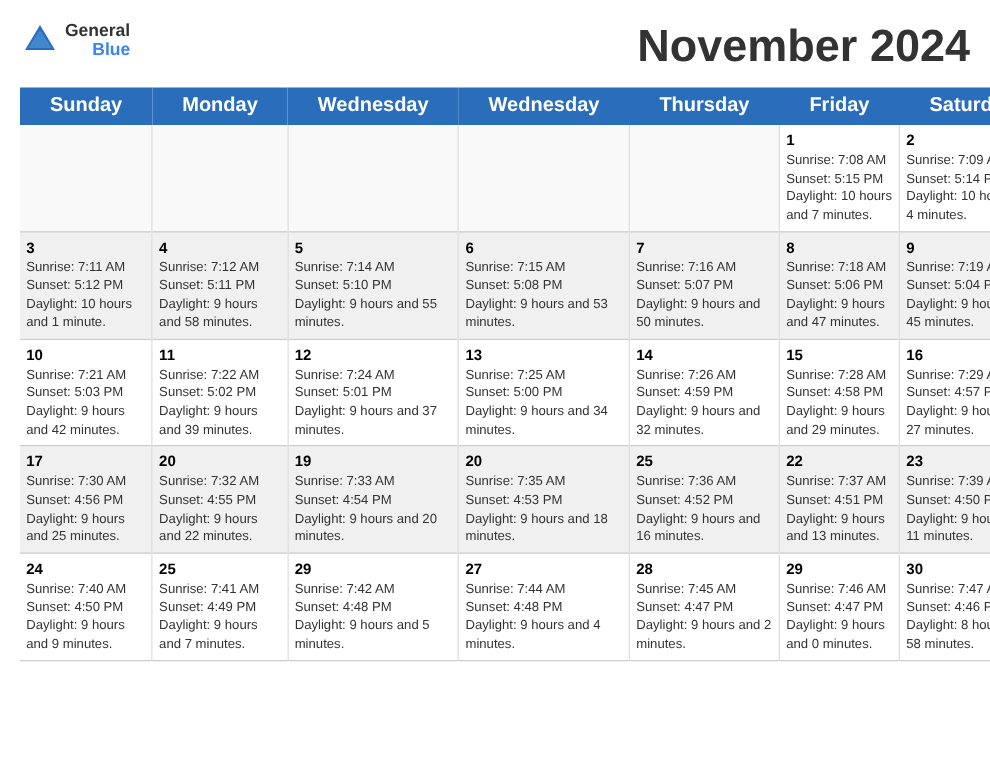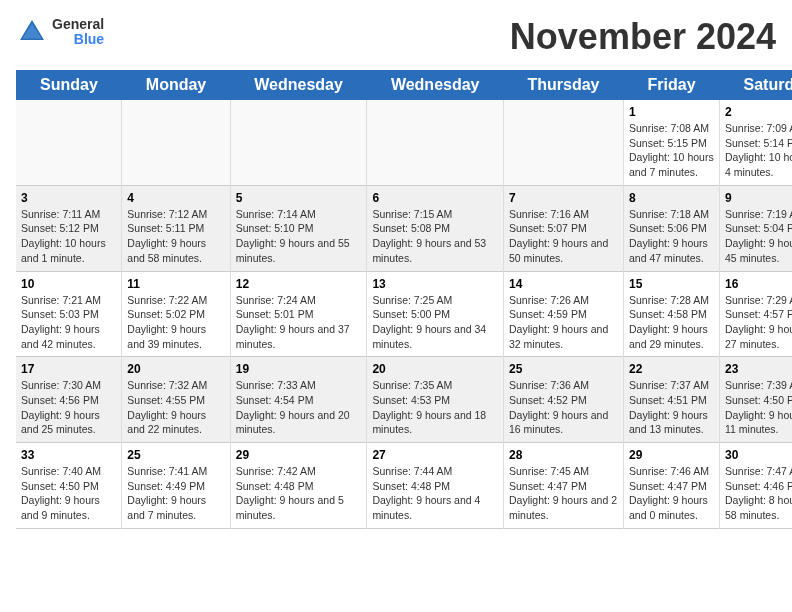"33" span.day-num { text: 33 -> 24 }
